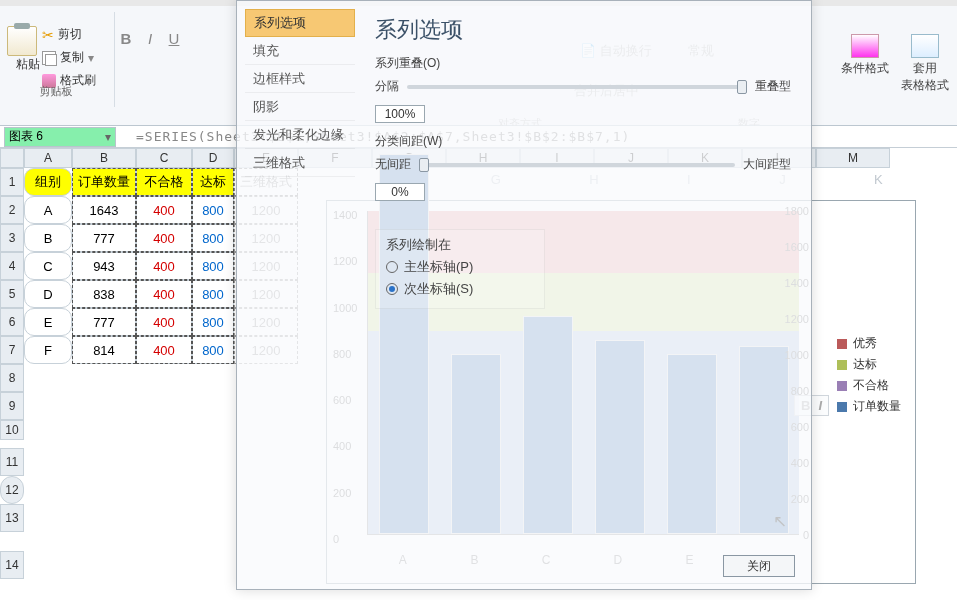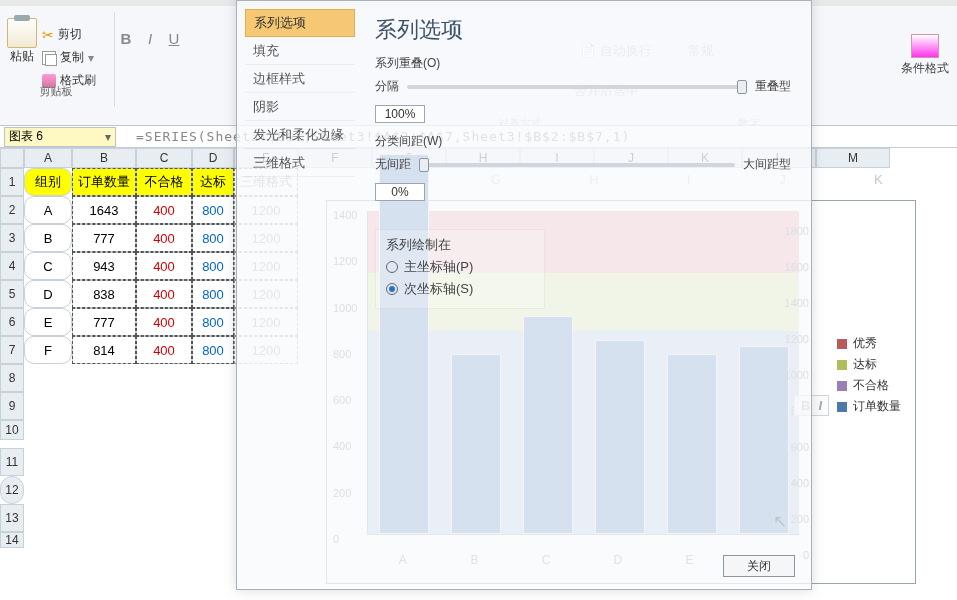"粘贴" .paste-big { text-align: center -> right; top: 12px -> 20px }
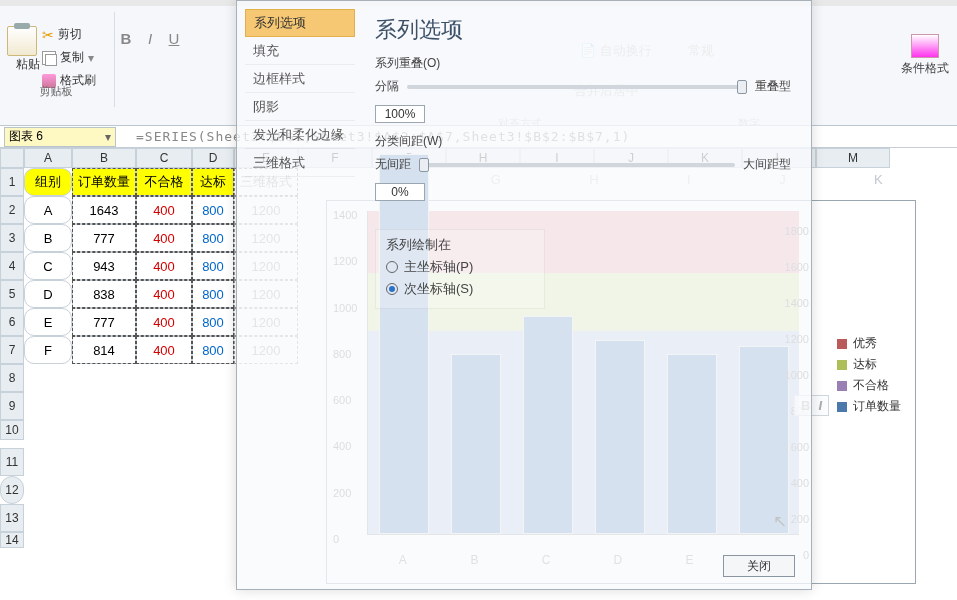"套用" div.style-item { html: none -> <div> <div></div> <span>套用 表格格式</span> </div> }
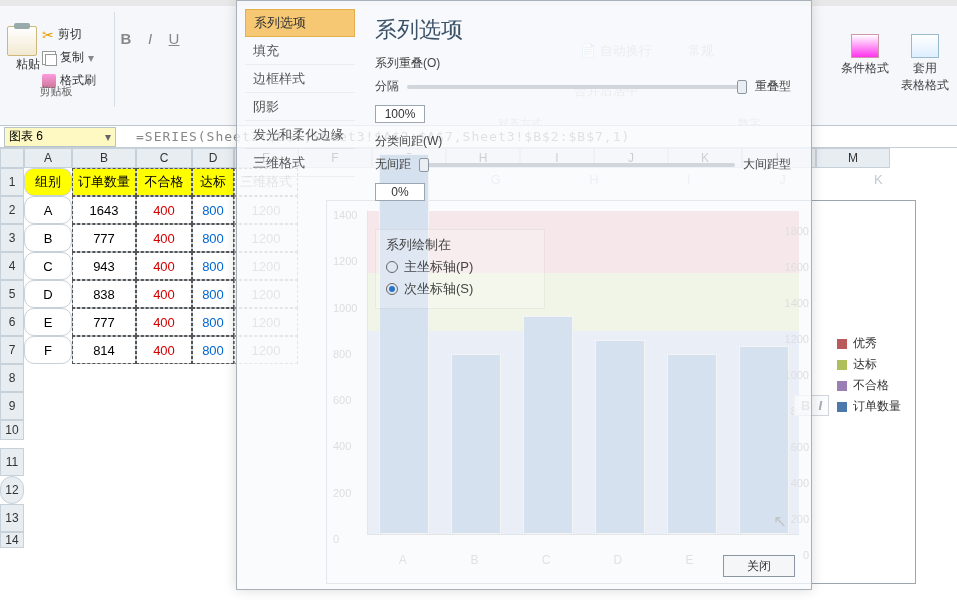"图表 6" .name-box { background: #fef9c3 -> #86efac }
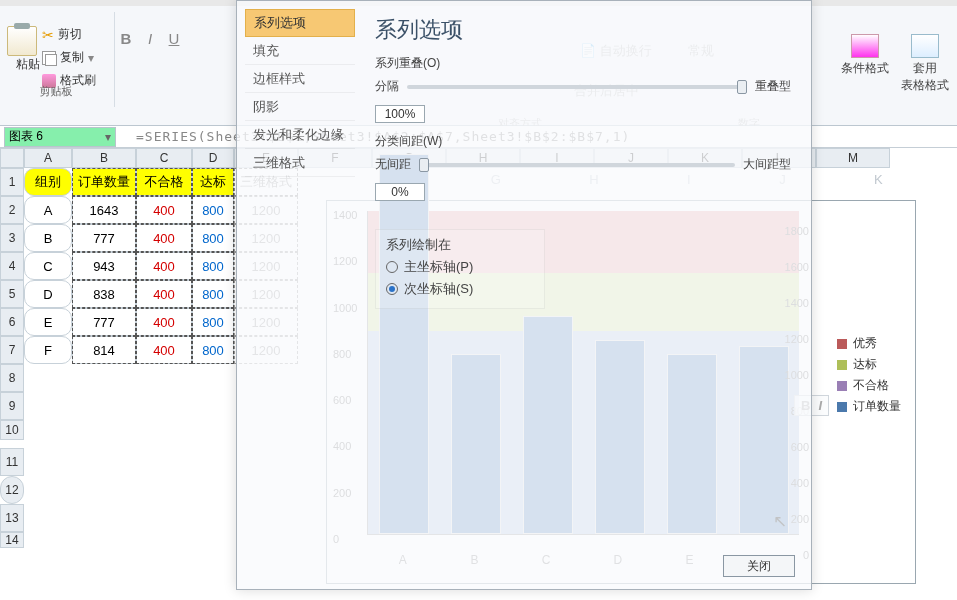"1800" div { margin-top: 20px -> none }
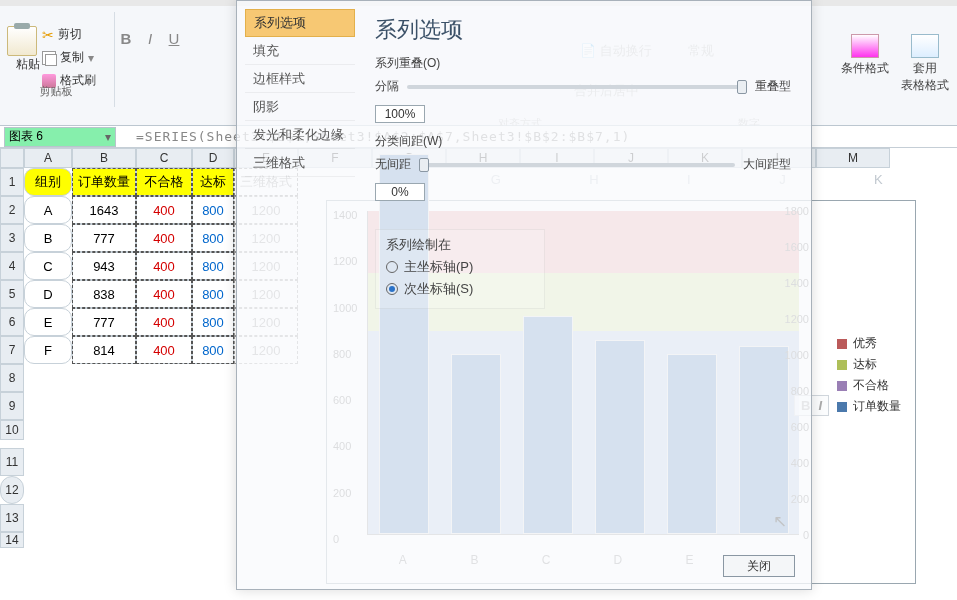"14" div.rowhdr { height: 16px -> 28px; margin-top: none -> 19px }
